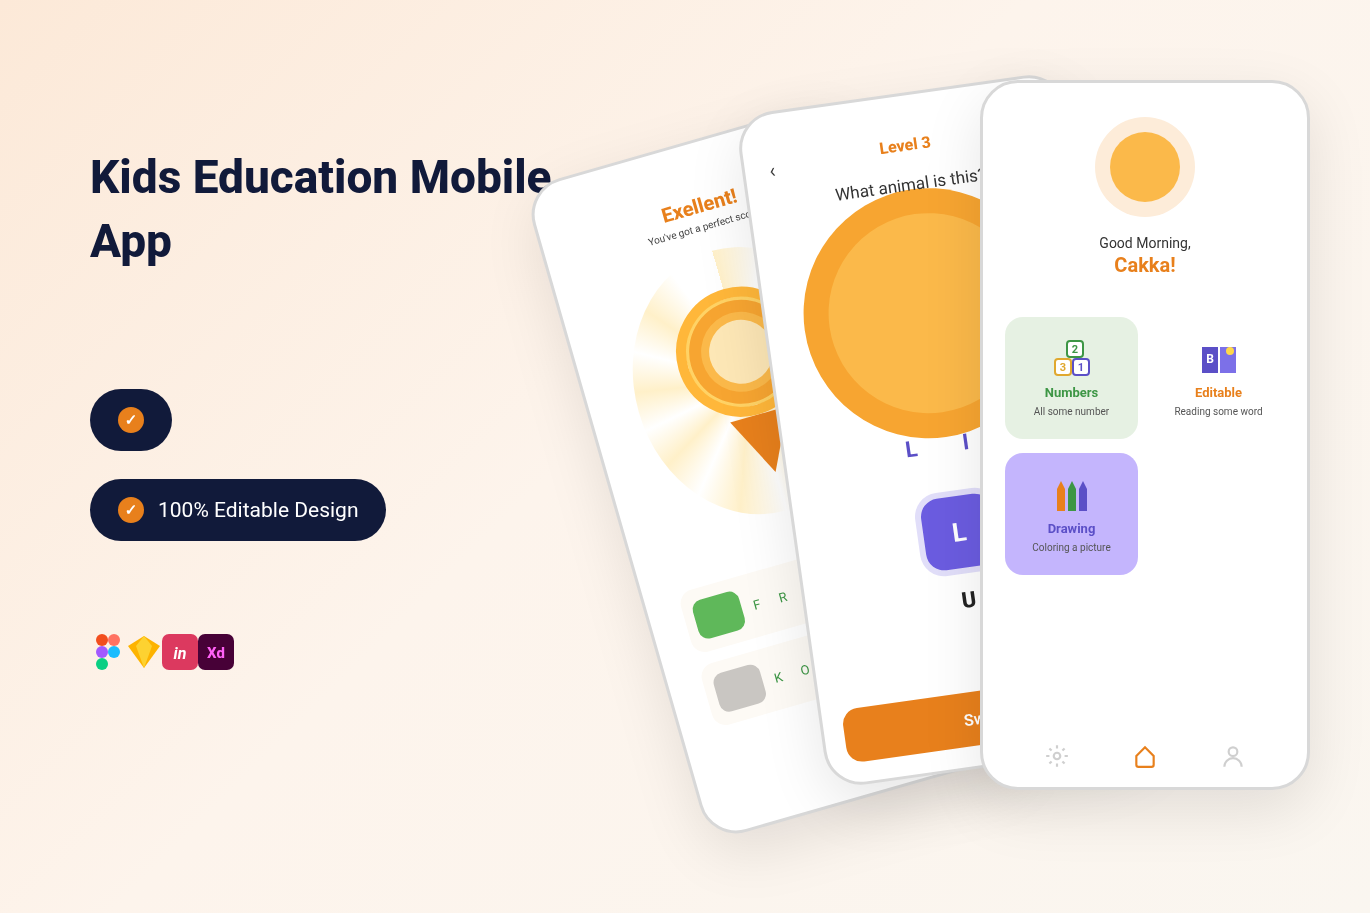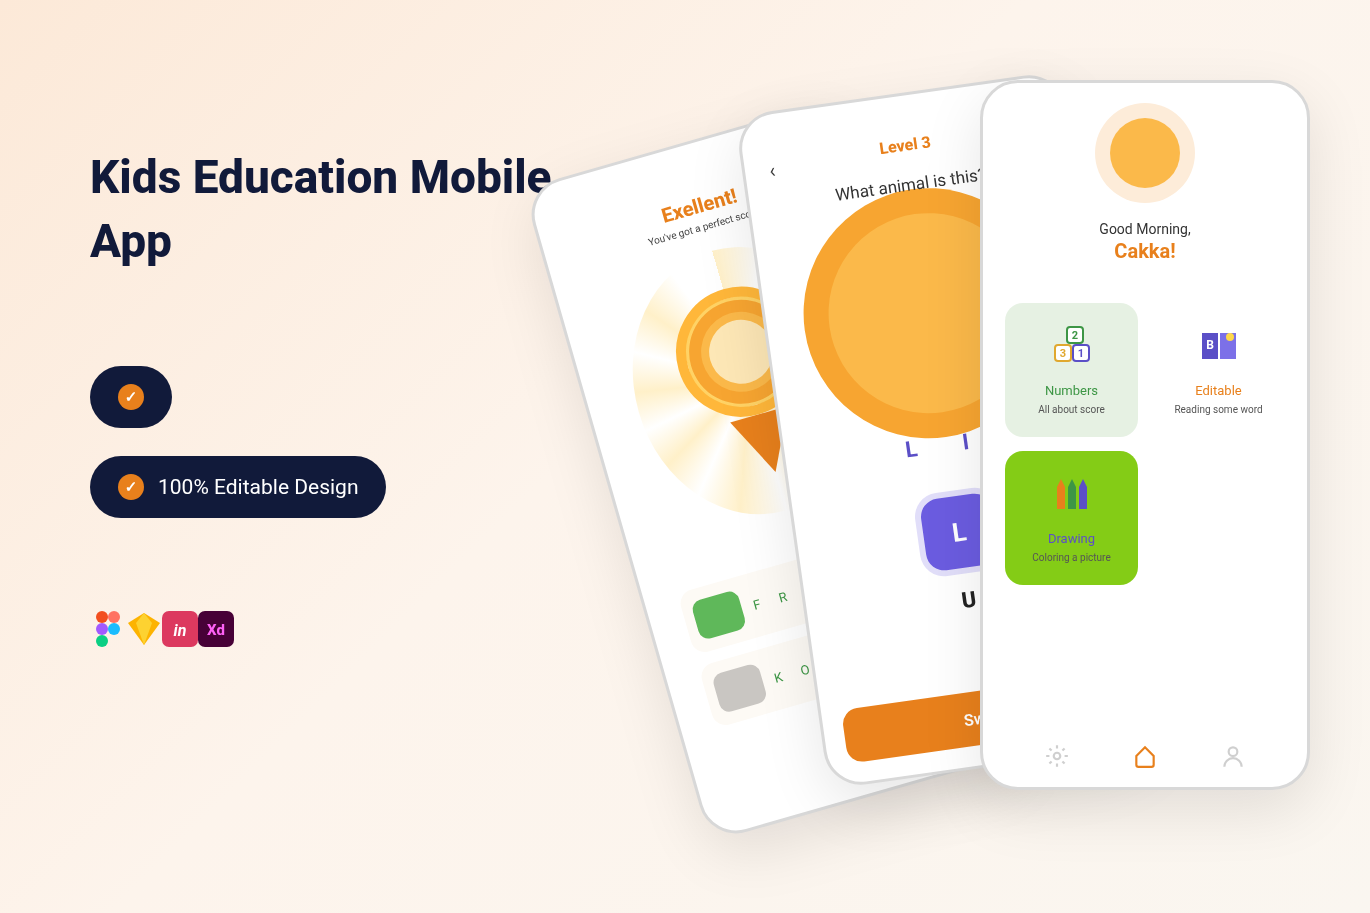"Kids Education Mobile App" .heading { margin-bottom: 92px -> 115px }
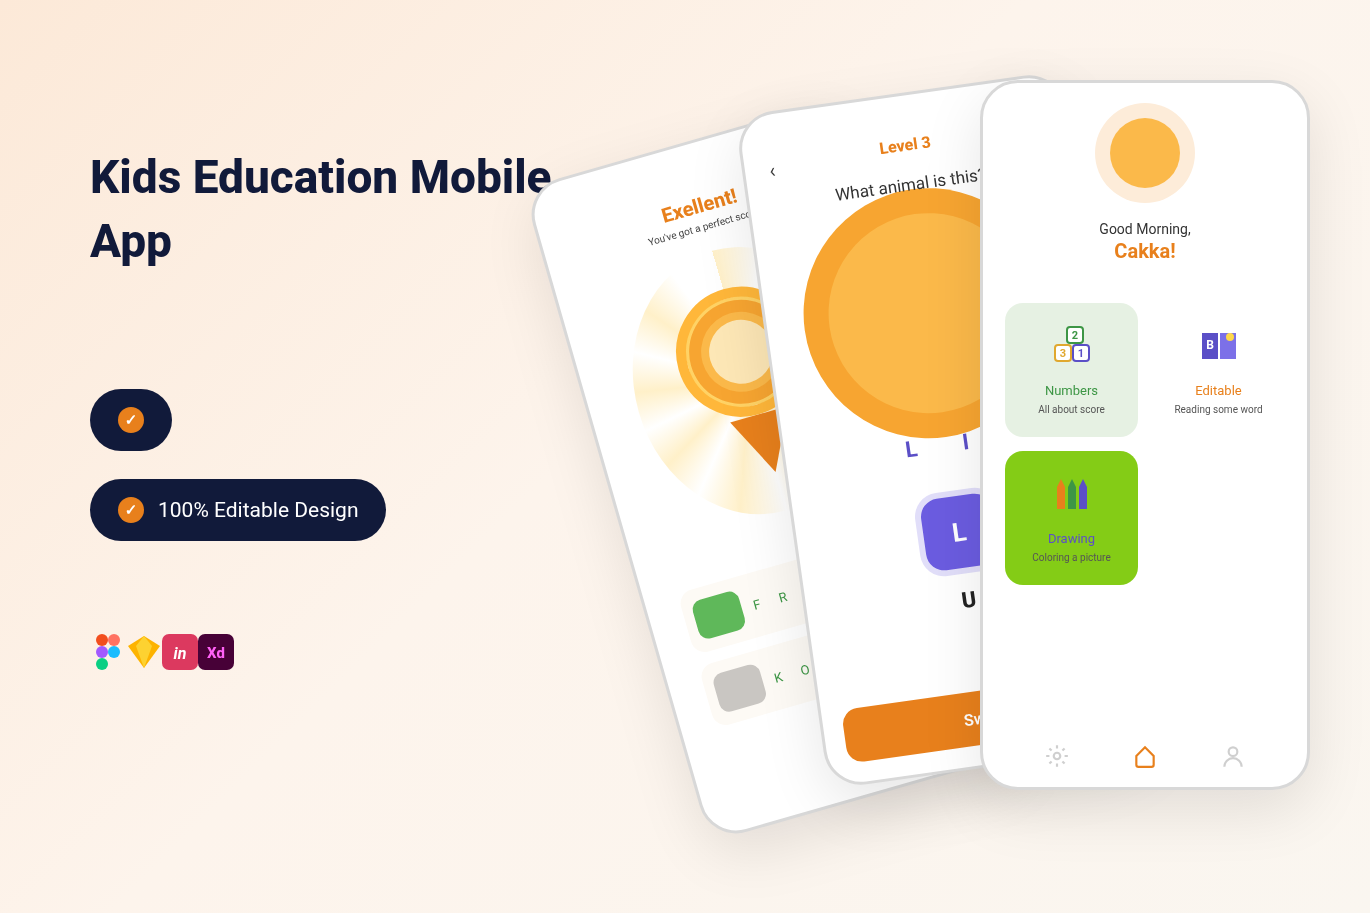"Good Morning," .p3-inner { padding: 20px 22px -> 34px 22px }
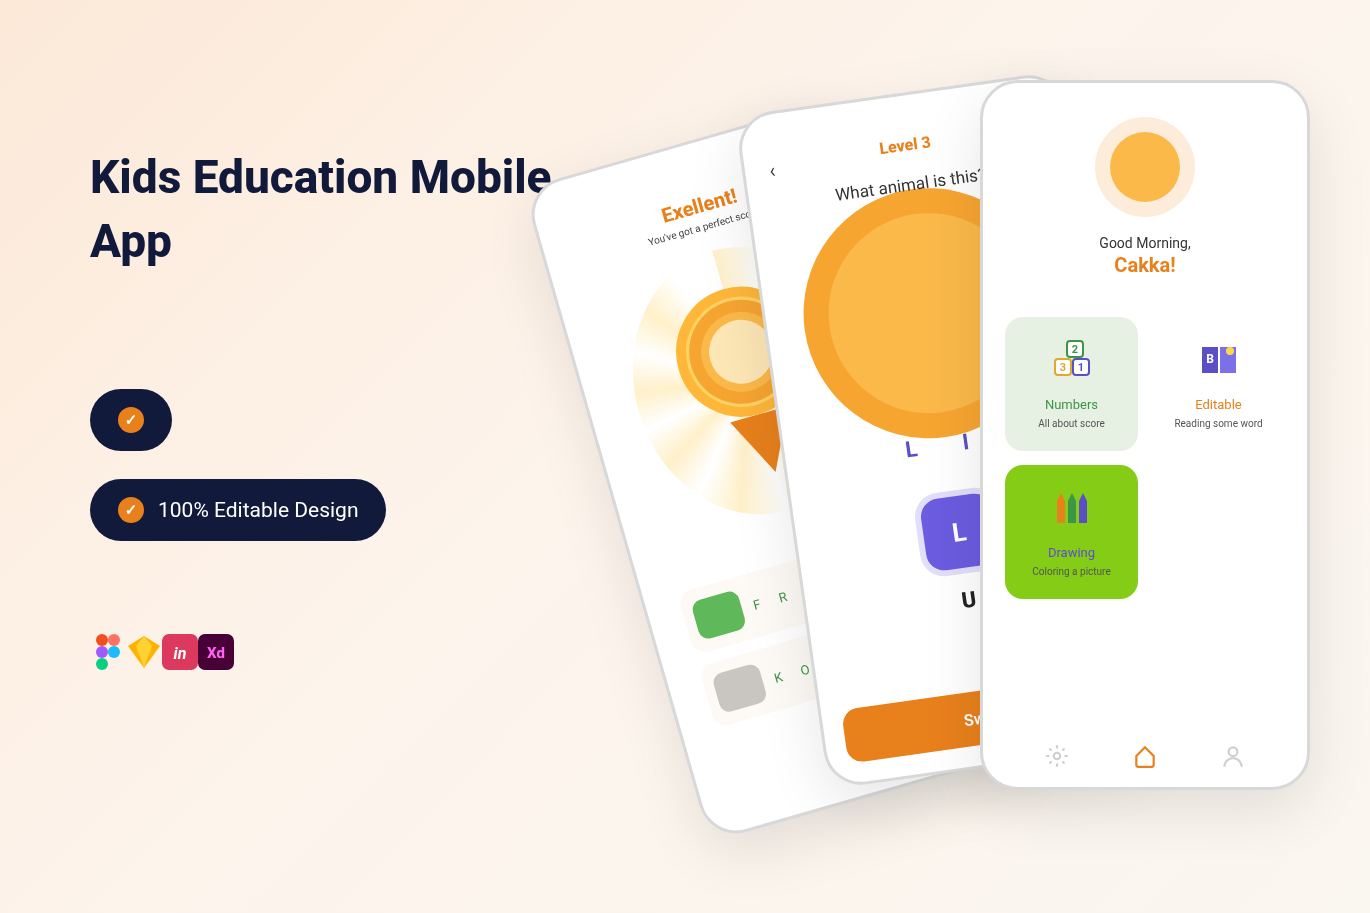"Numbers" .cat-title { font-weight: 400 -> 700; margin-top: 12px -> none }
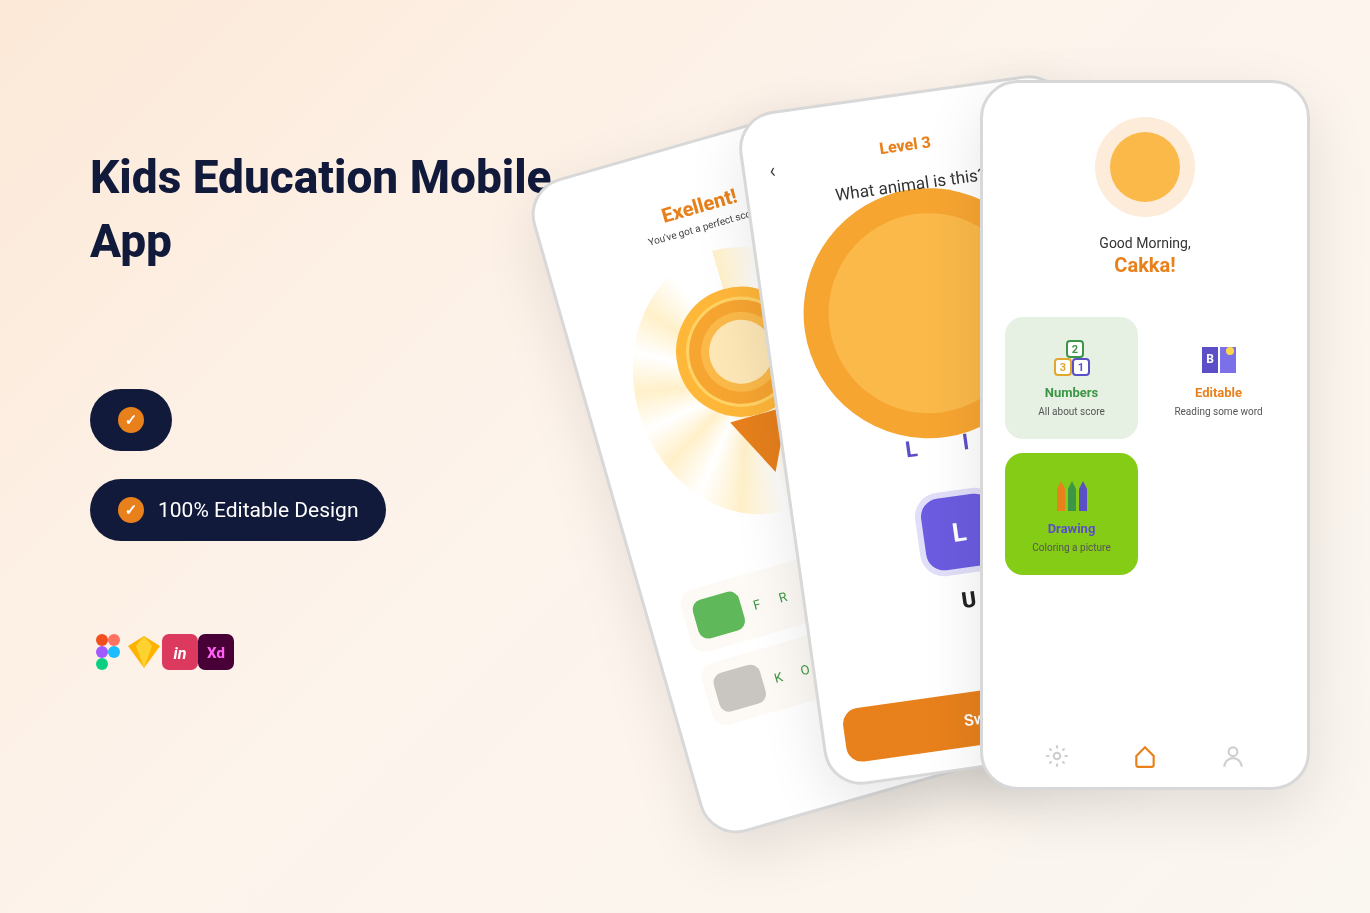"All about score" div.cat-sub { text: about score -> some number }
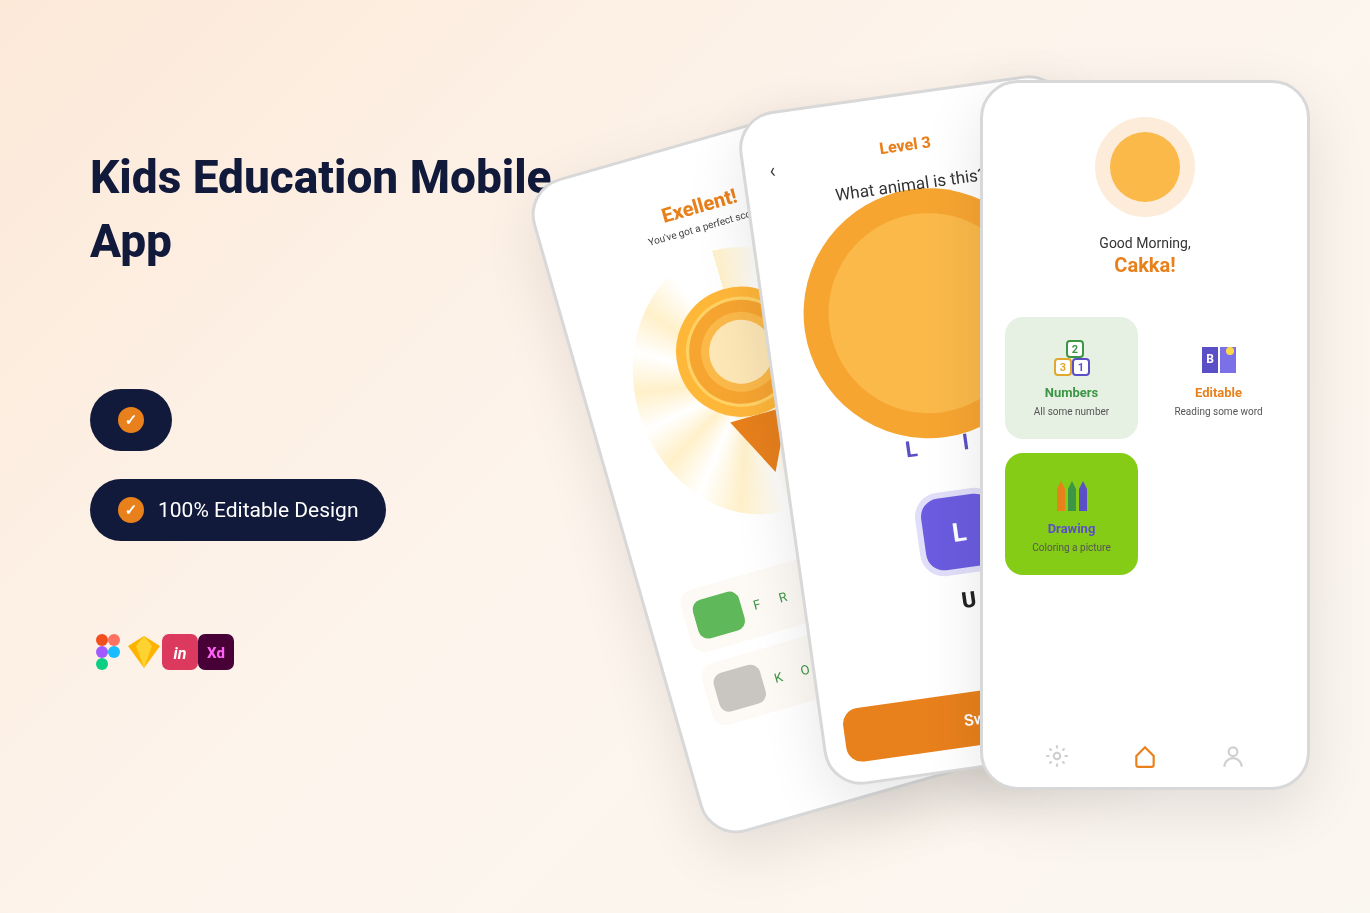"Drawing" .c-drawing { background: #84cc16 -> #c4b5fd }
